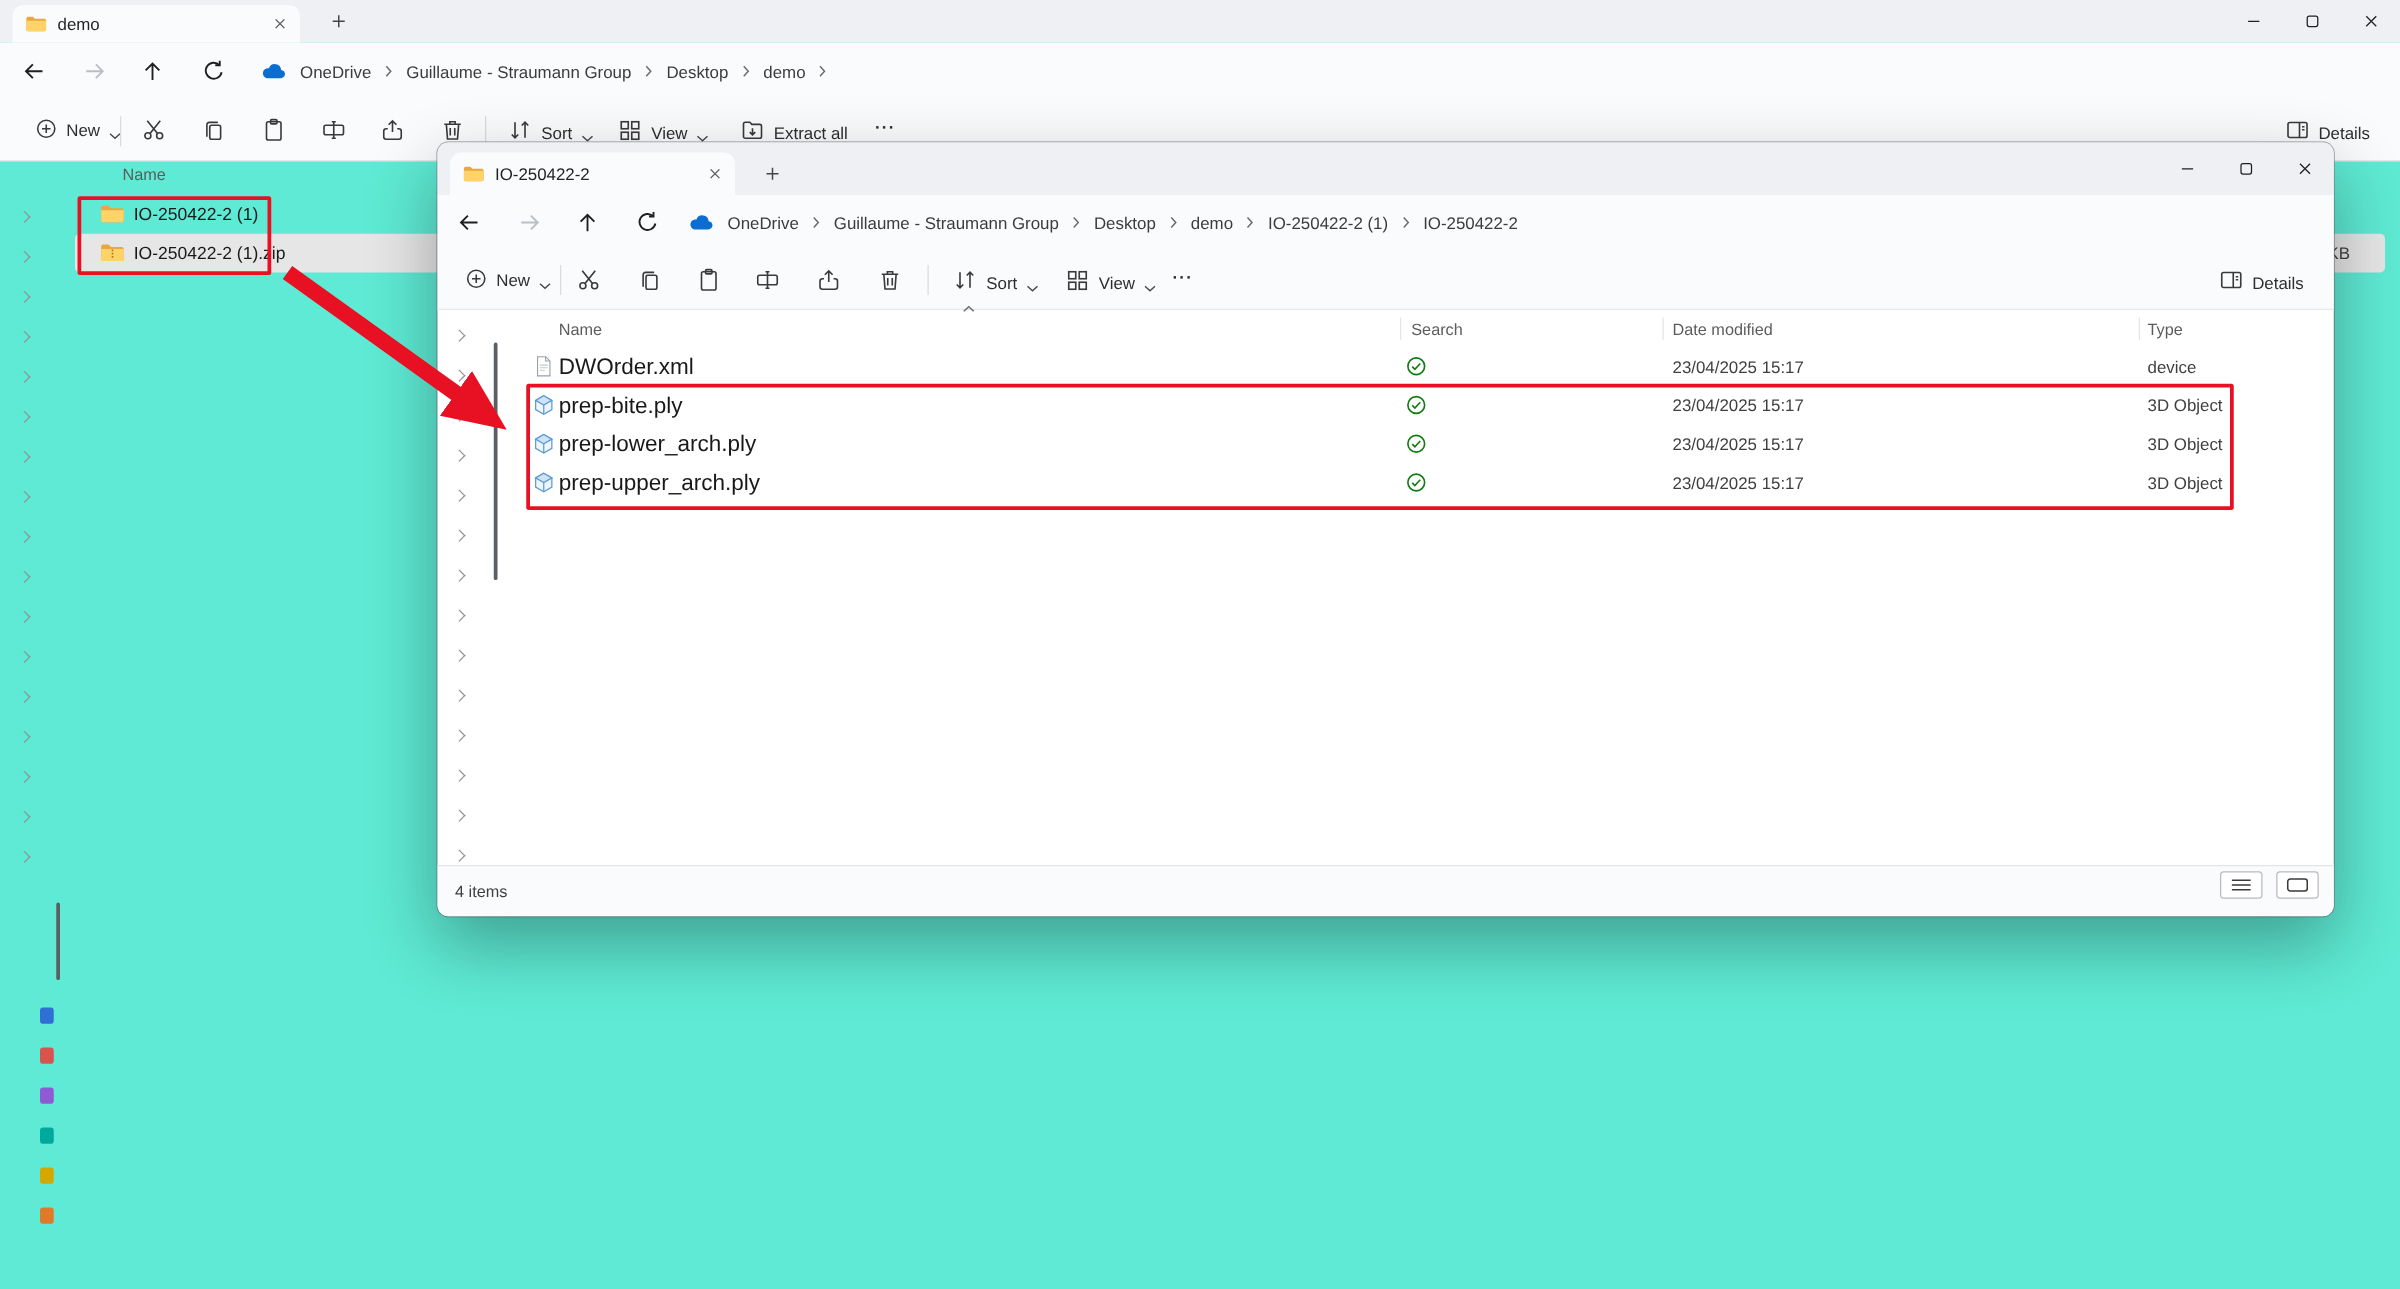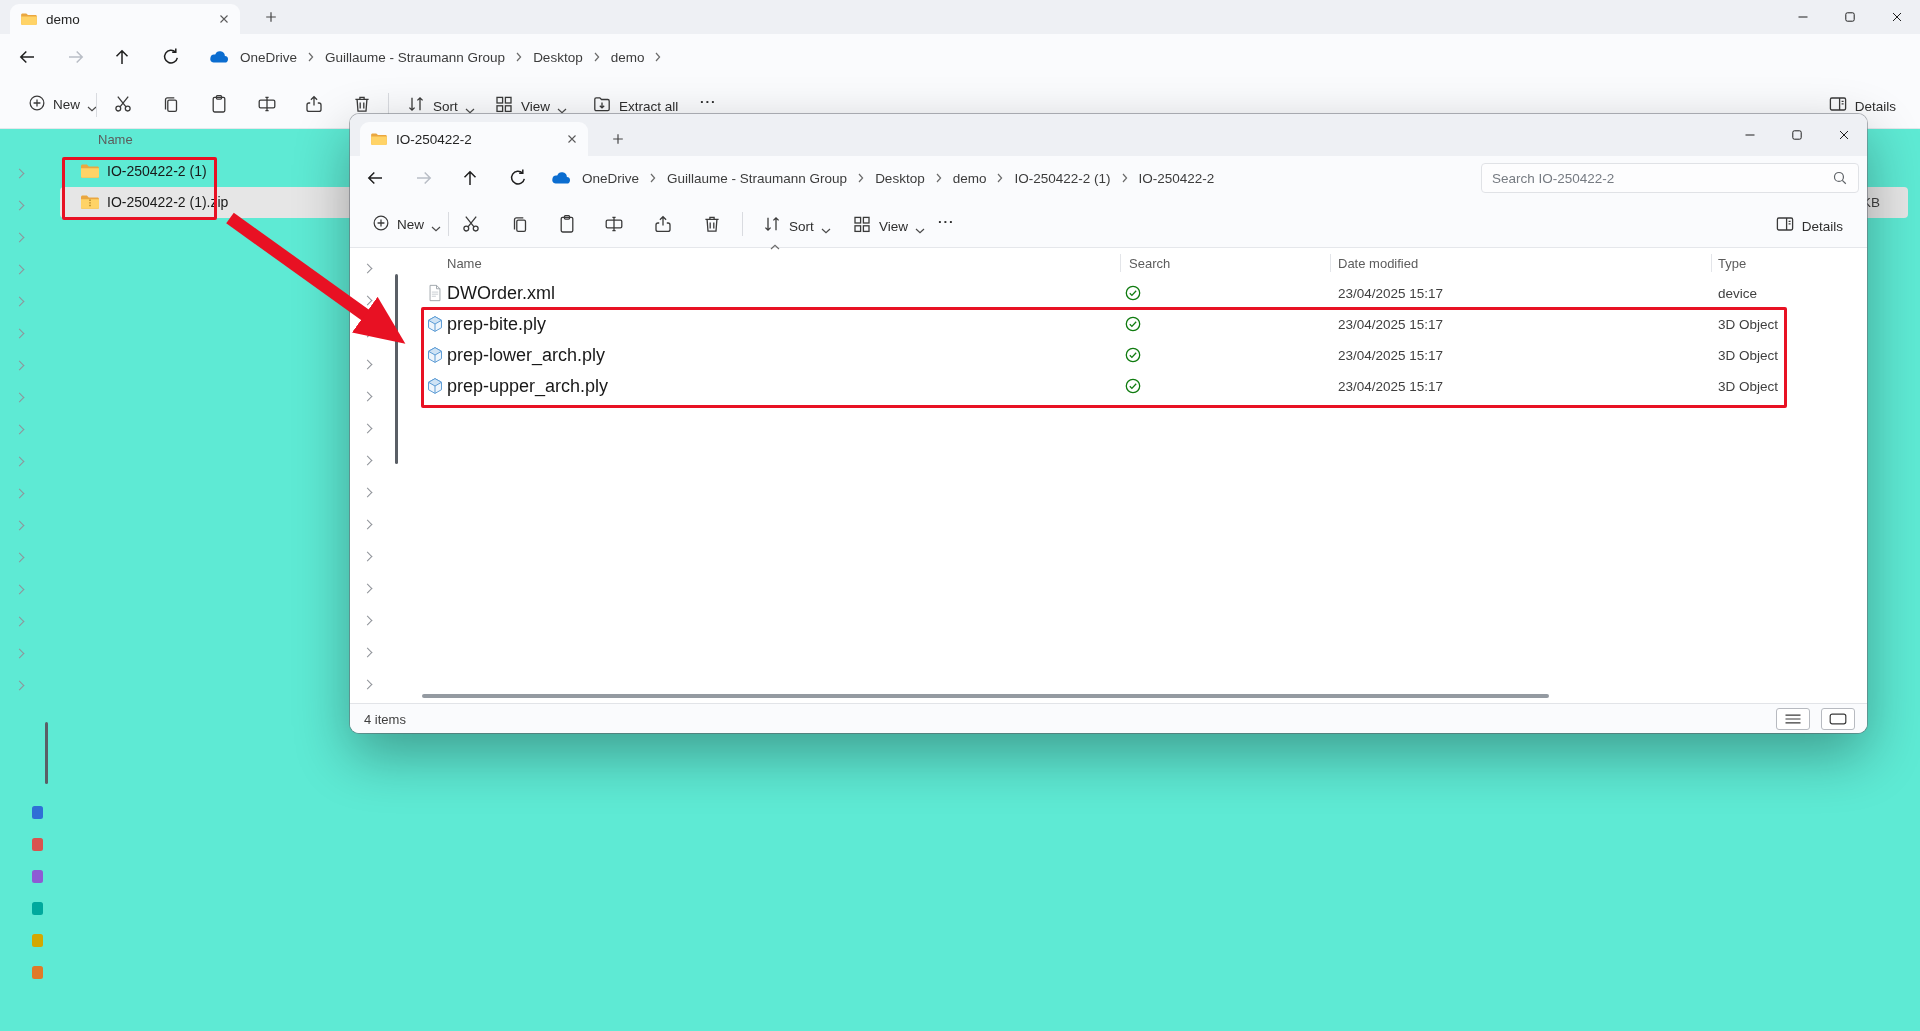"Search IO-250422-2" div.searchbox { html: <div> <input> <span> <svg> <circle></circle> <path></path> </svg> </span> </div> -> none }
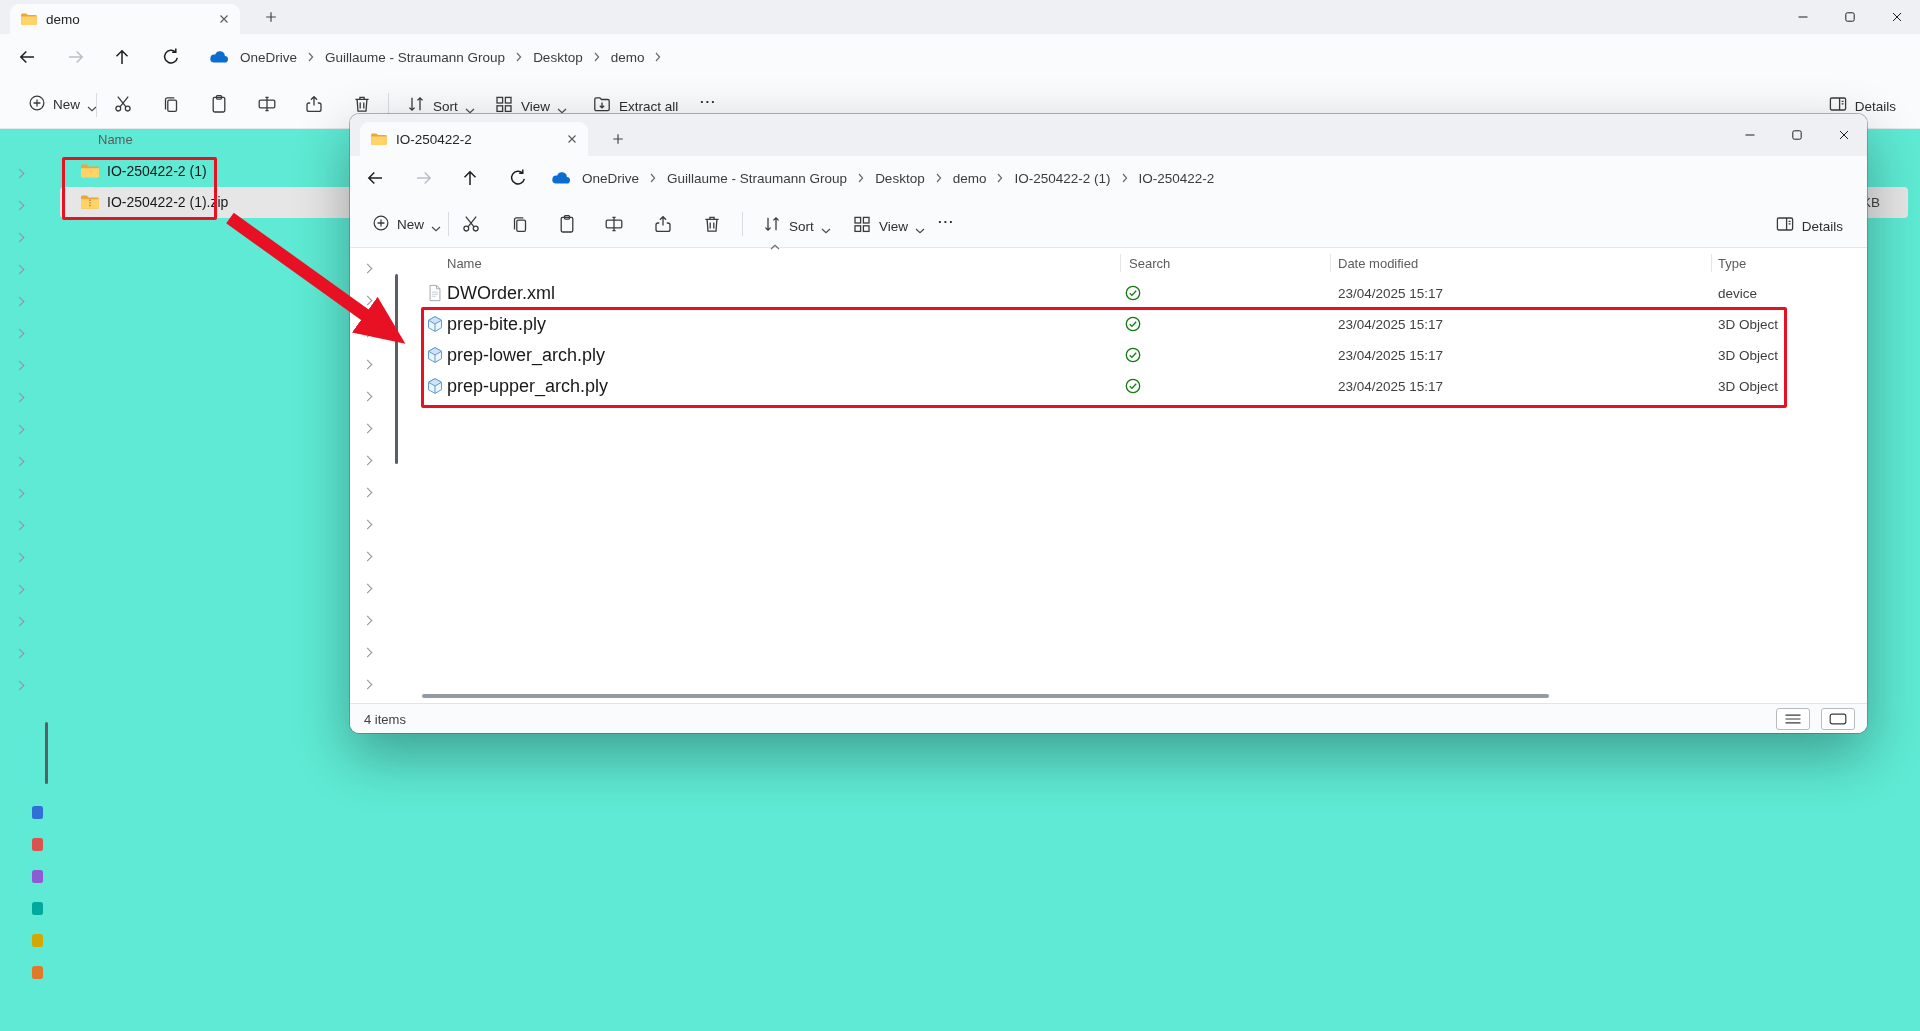"4 items" div.statusbar { height: 30px -> 41px }
